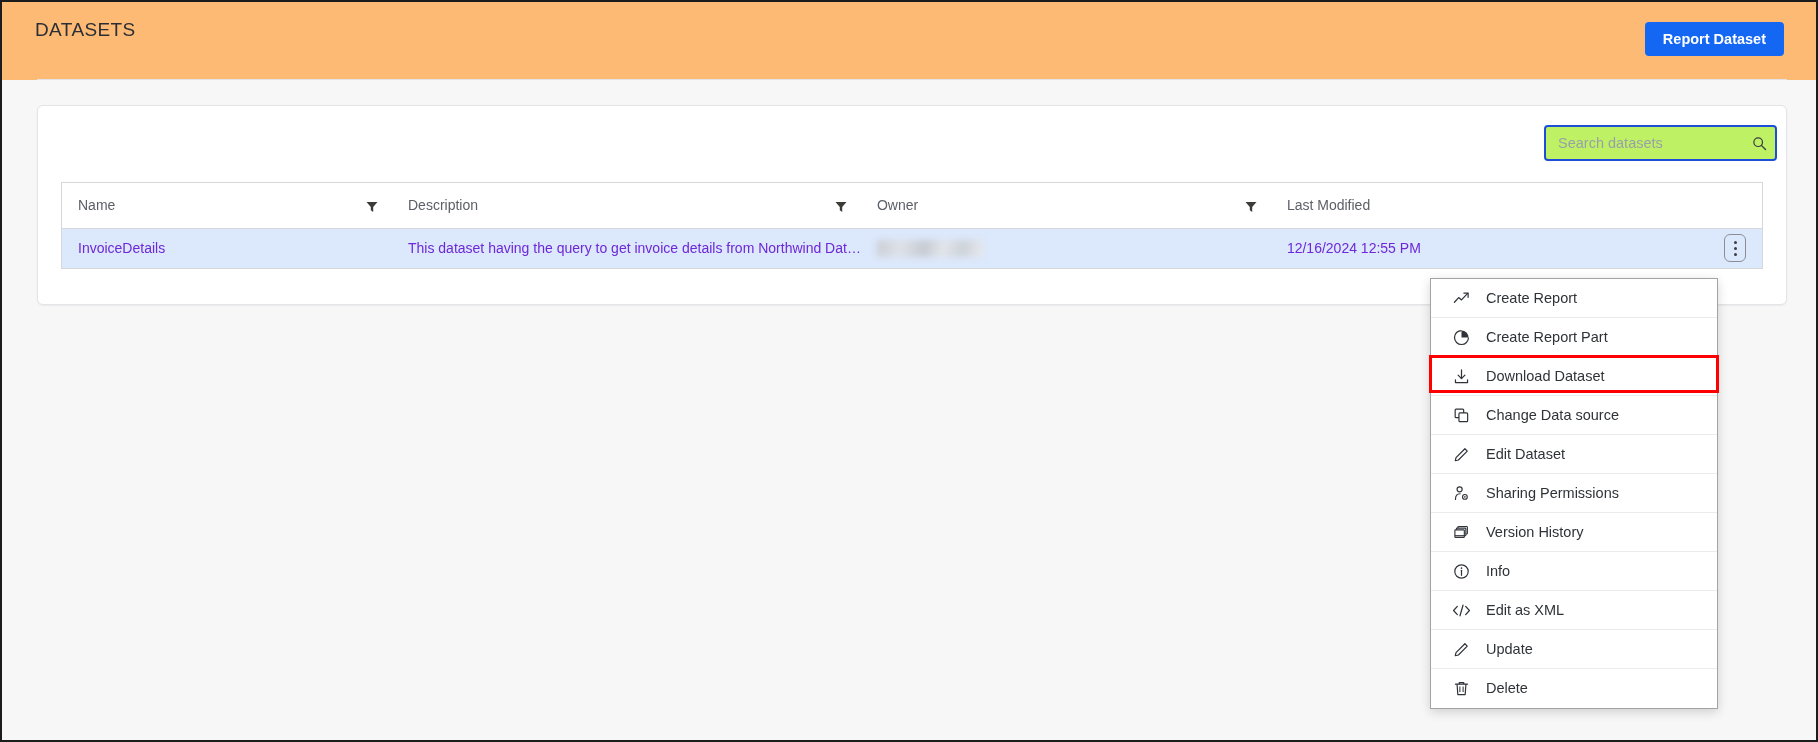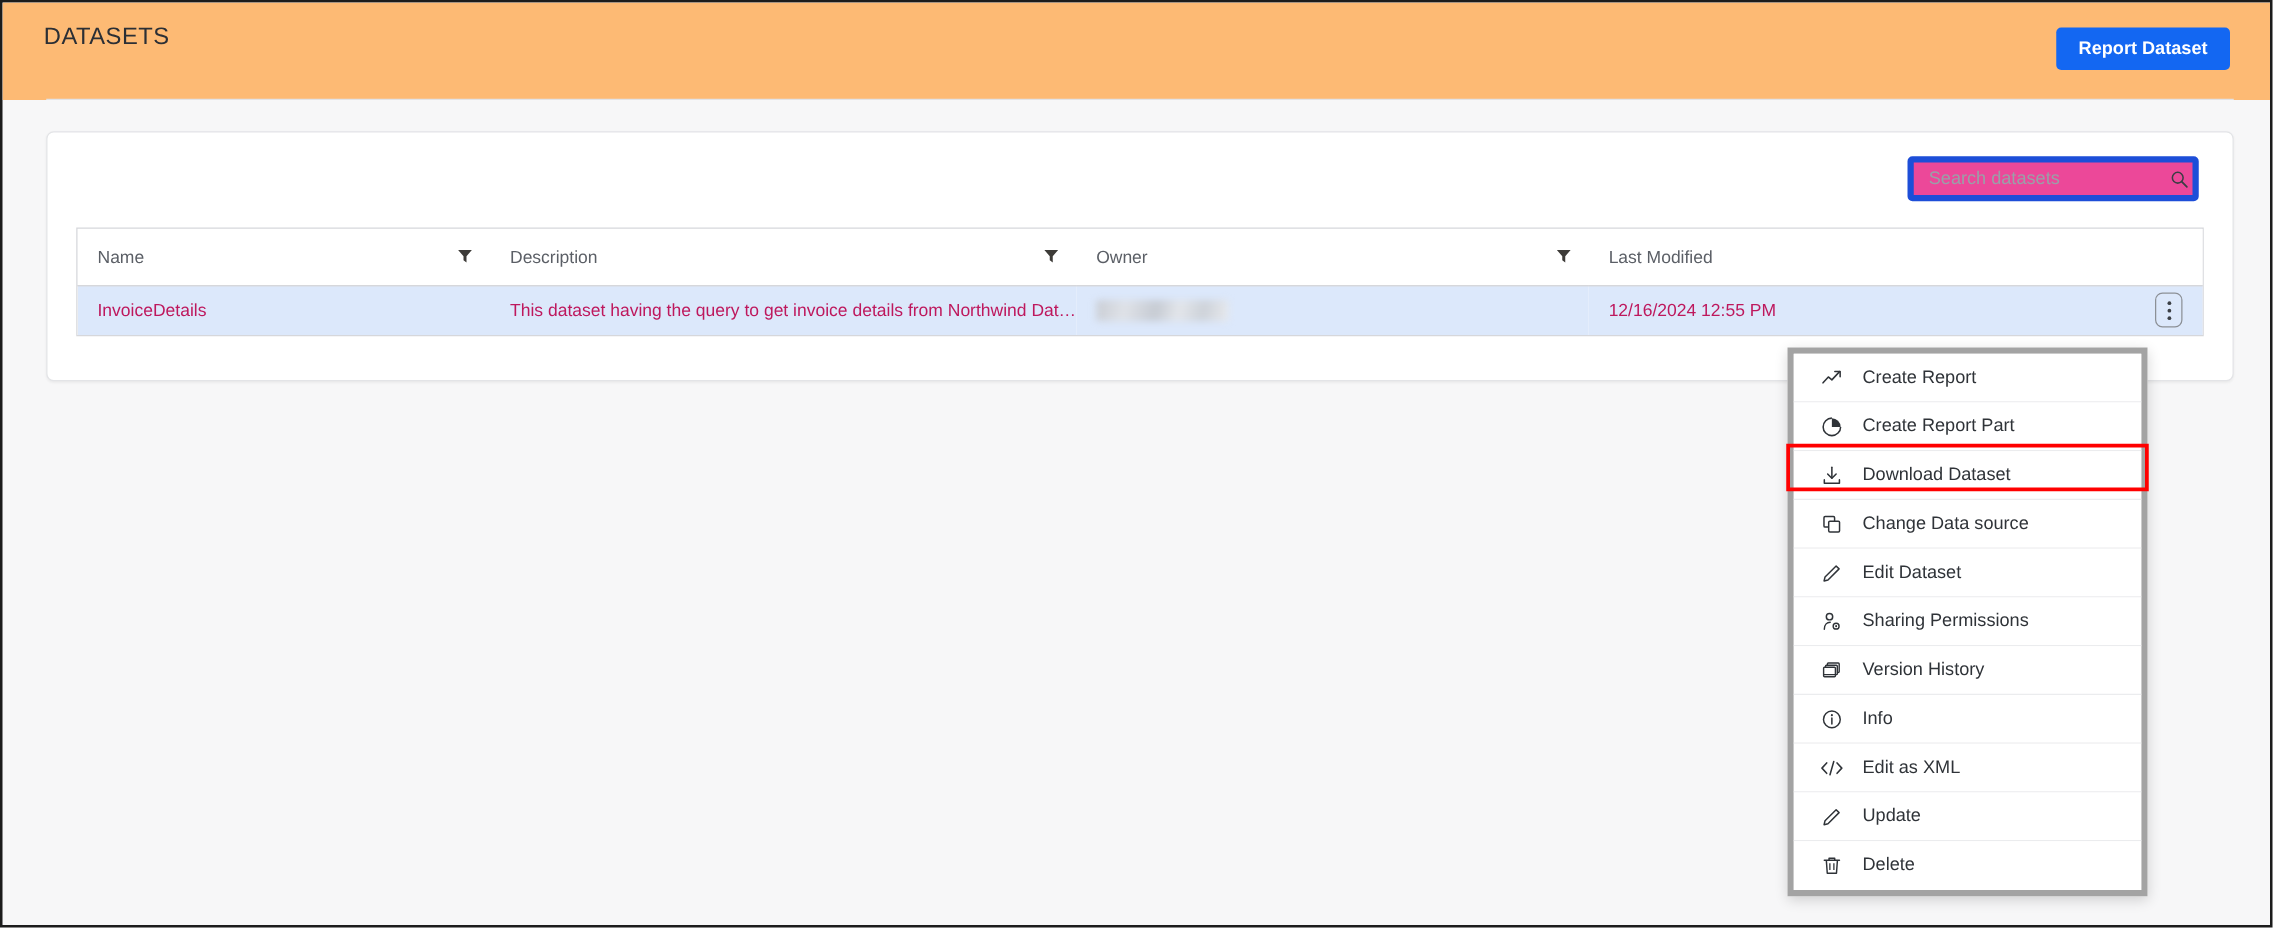"Search datasets" .search-wrap { background: #ec4899 -> #bef264; border: 5px solid #1d4ed8 -> 2px solid #1d4ed8; right: 27px -> 9px }
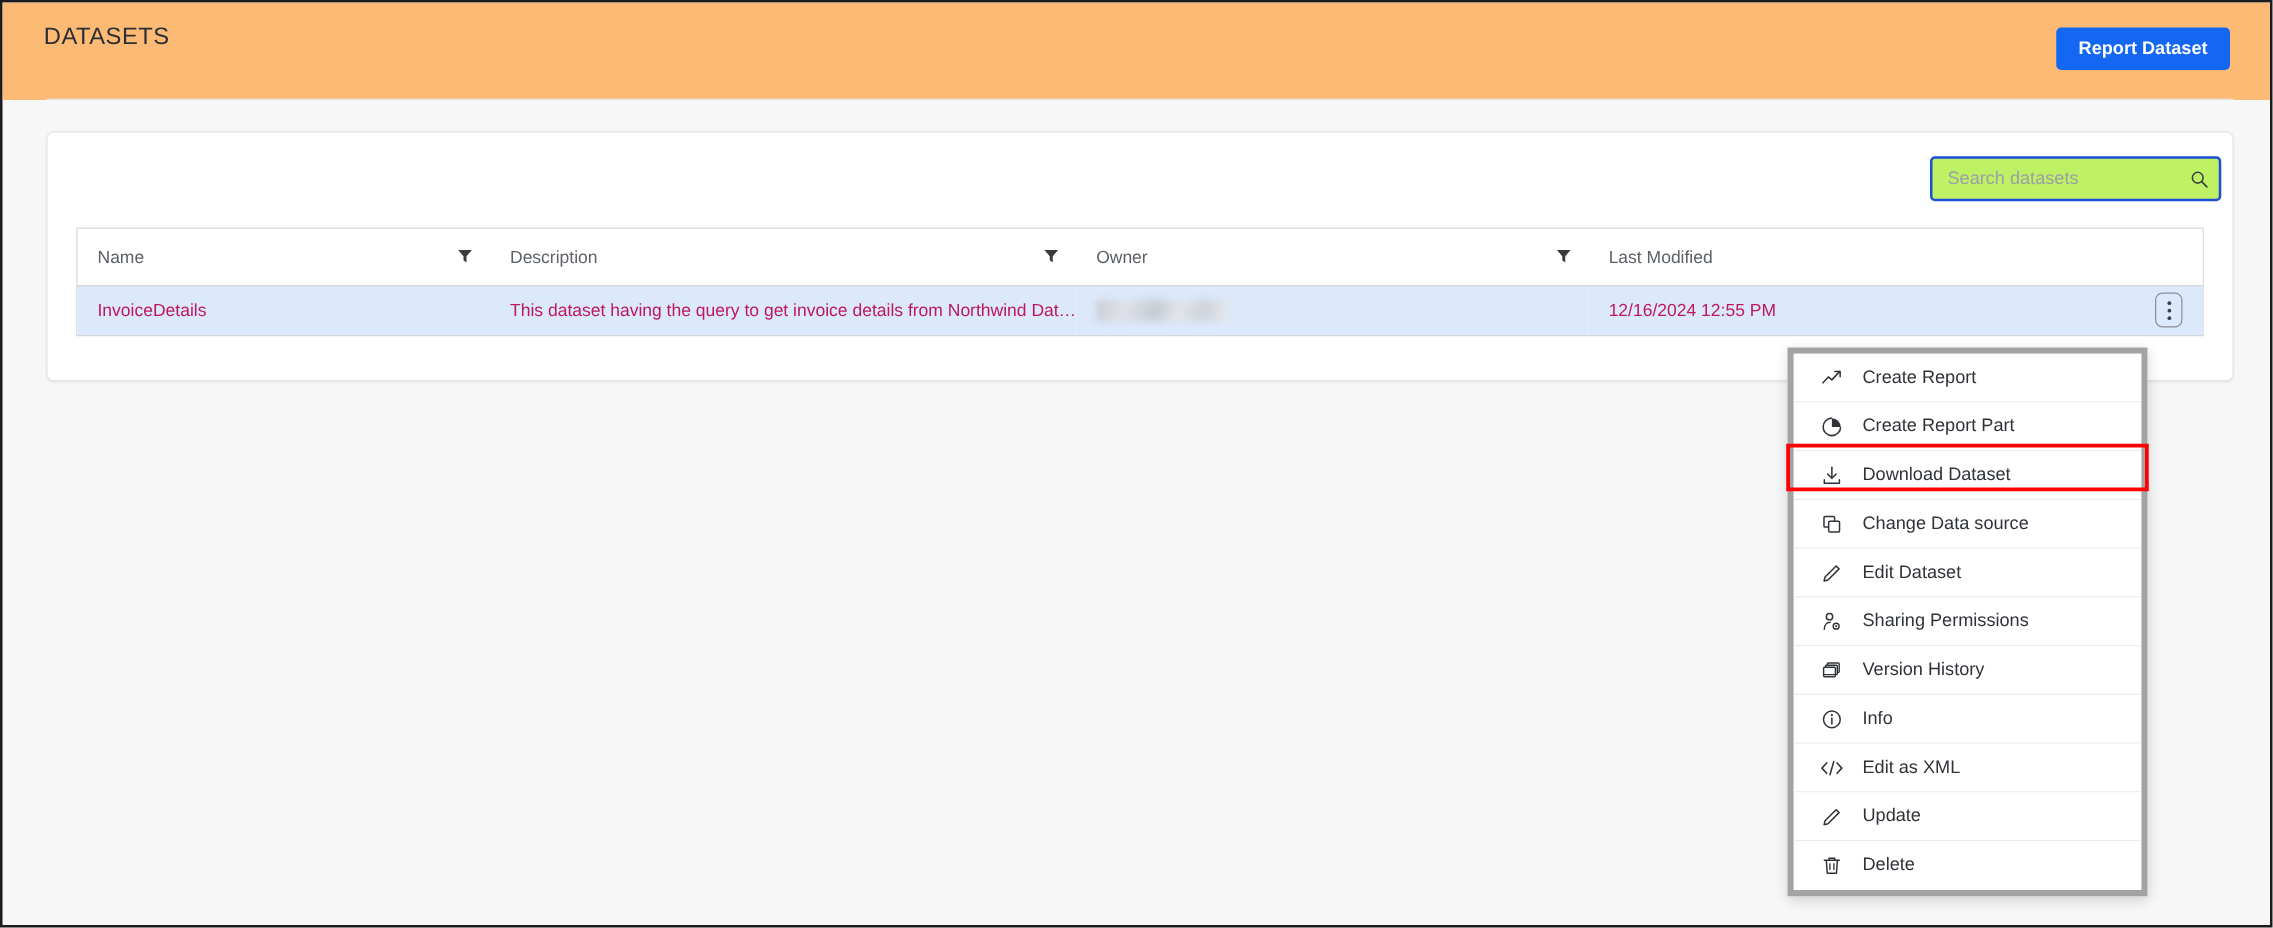"Name" .th-inner { align-items: center -> flex-end }
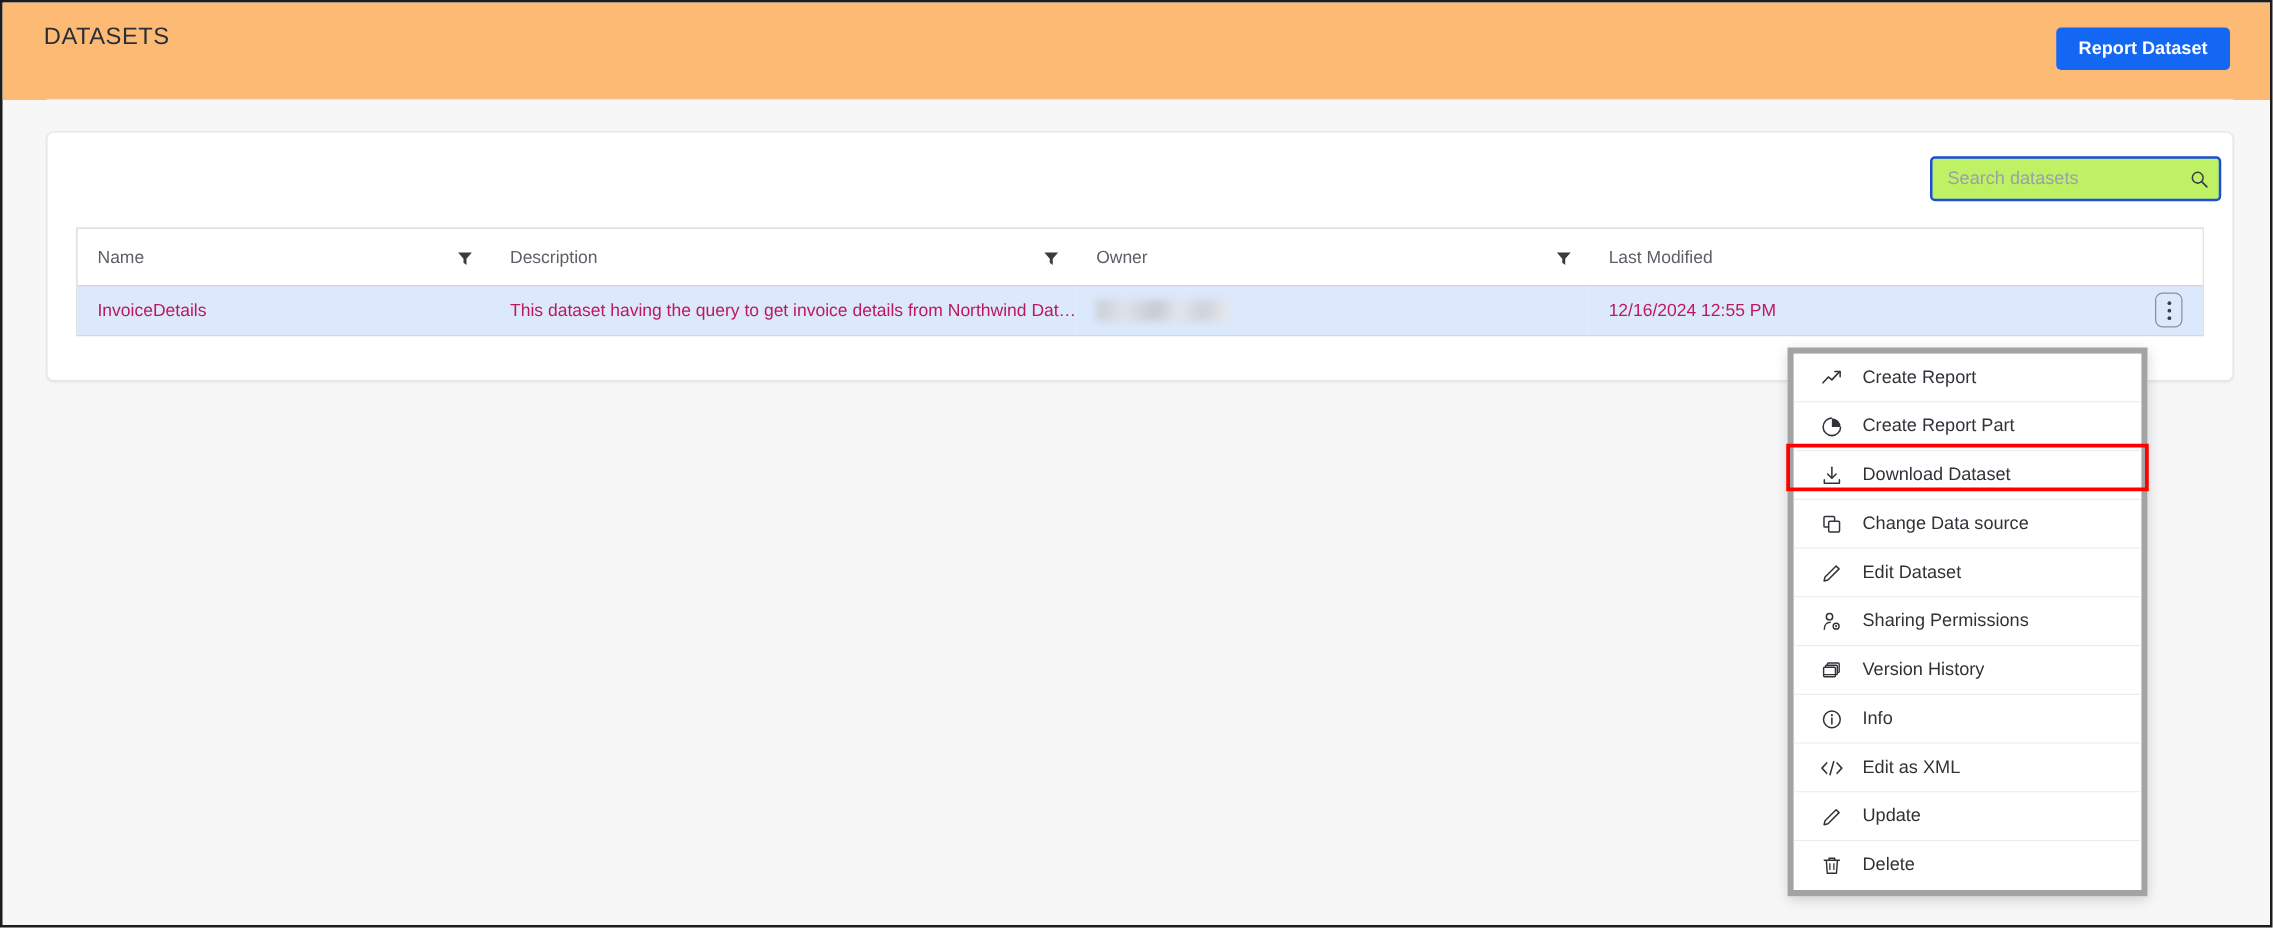"InvoiceDetails" .data-table tbody td { color: #be185d -> #6d28d9 }
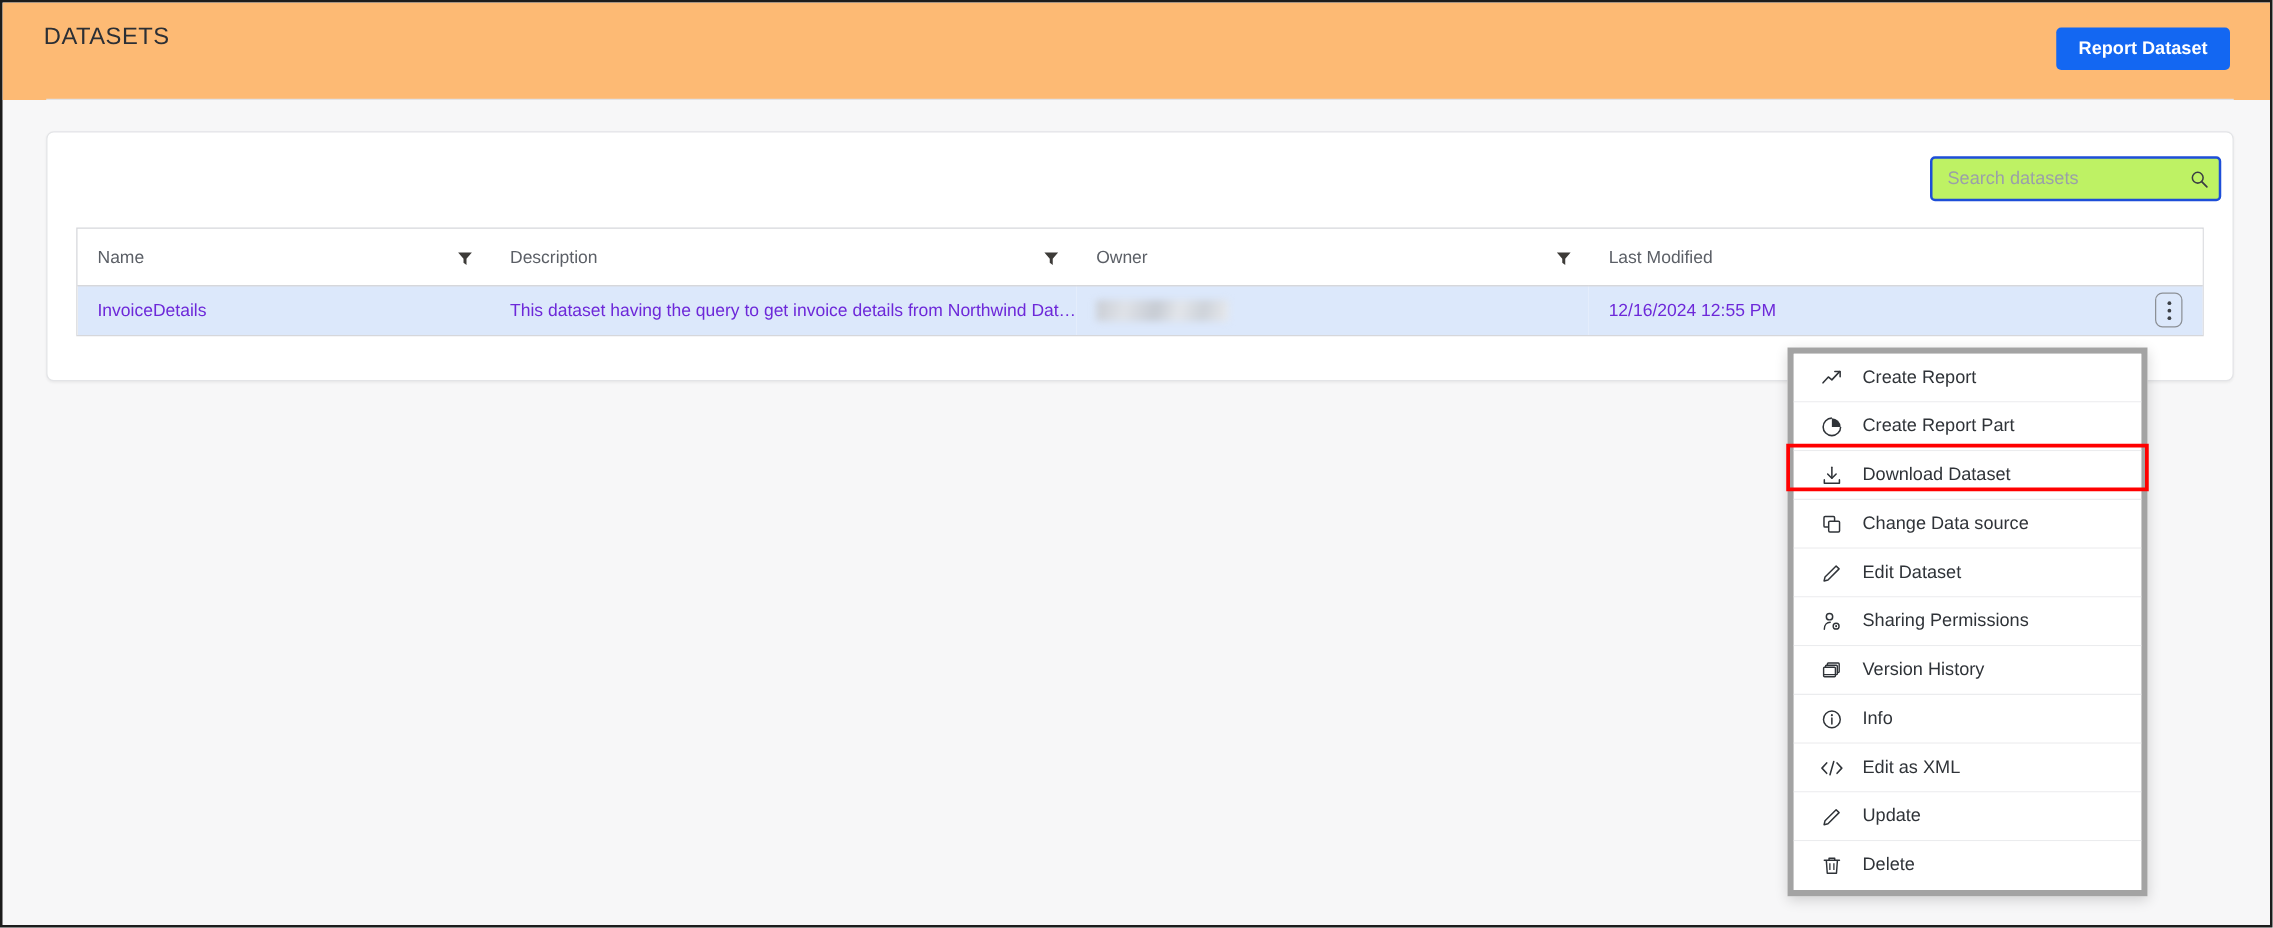"Create Report" .context-menu { border: 5px solid #a3a3a3 -> 1px solid #a3a3a3 }
